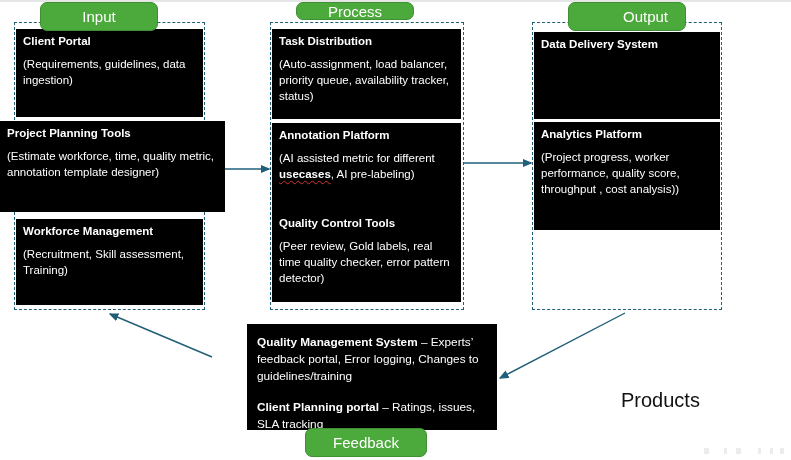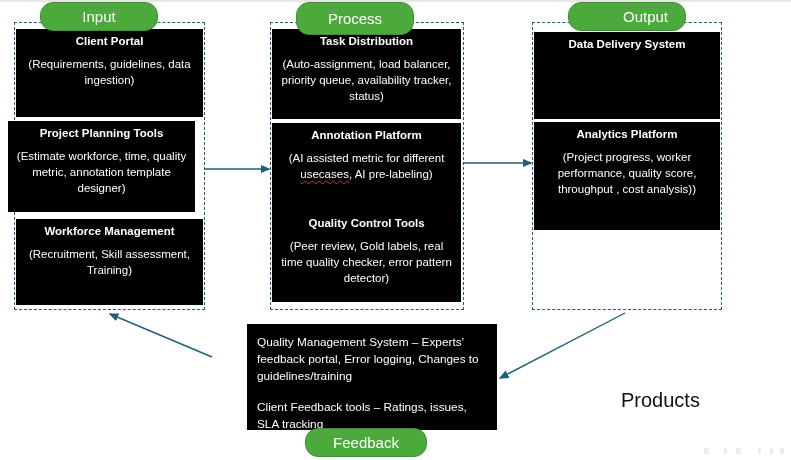"Input" .pill { border-radius: 13px -> 7px }
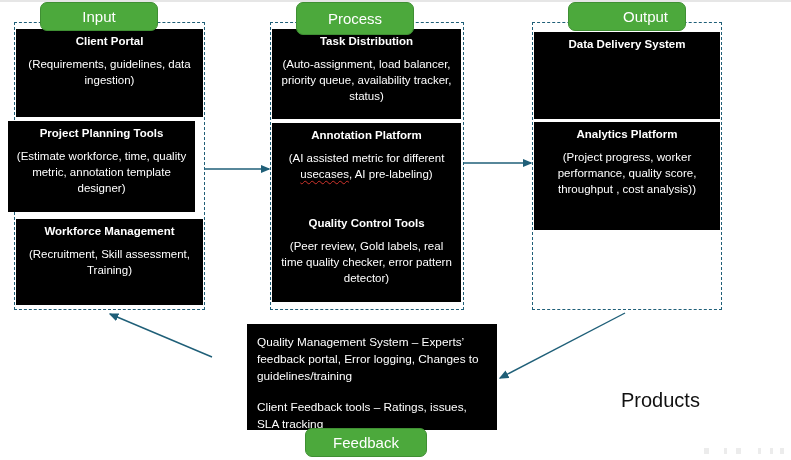"Process" div.pill { height: 33px -> 18px }
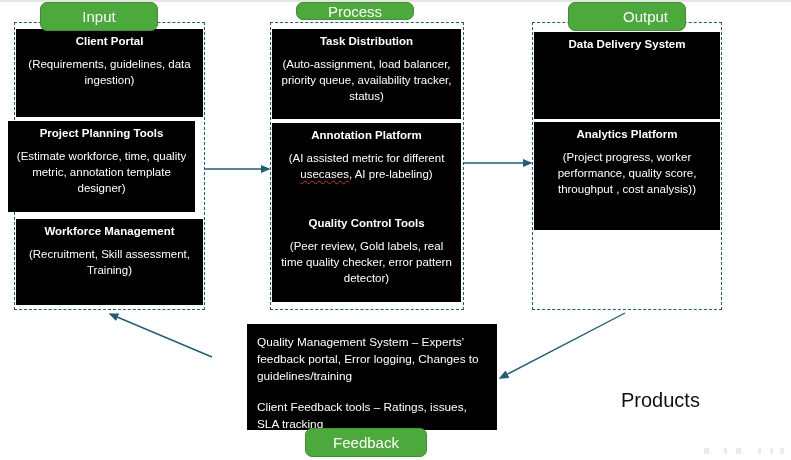"Client Portal" .card { text-align: center -> none }
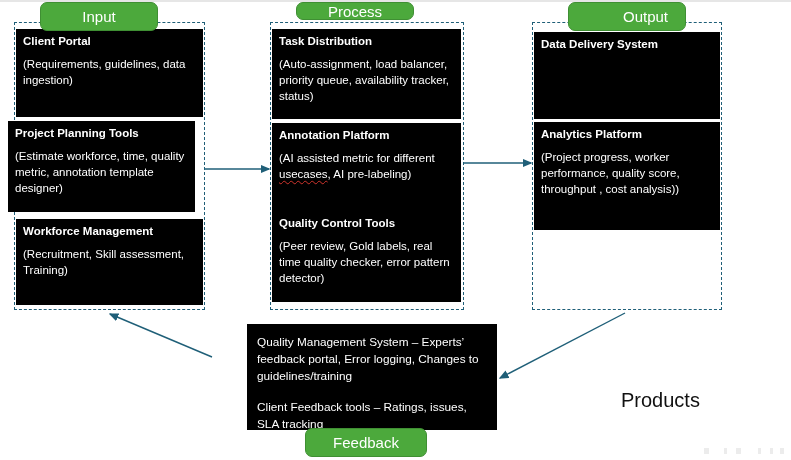"Project Planning Tools" div.card { left: 8px -> 0; width: 187px -> 225px }
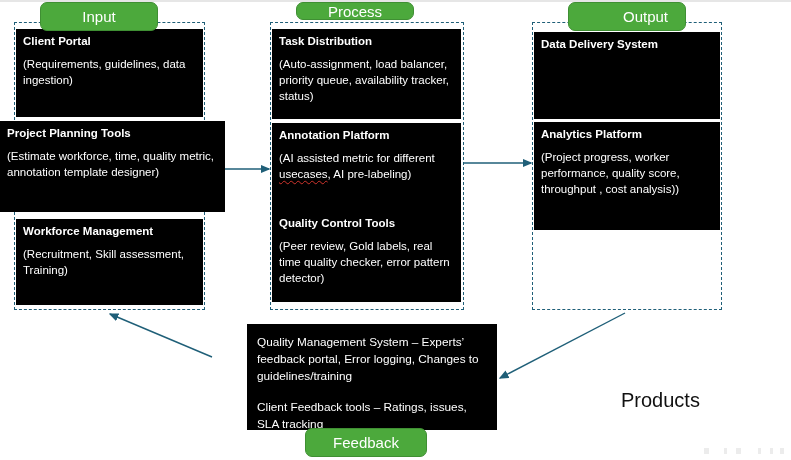"usecases" .squiggle { font-weight: none -> bold }
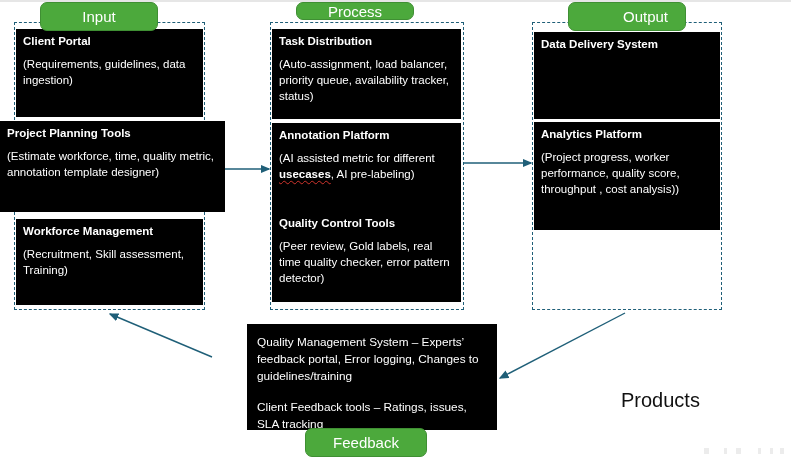"Quality Management System" #feedback-card .lead { font-weight: normal -> bold }
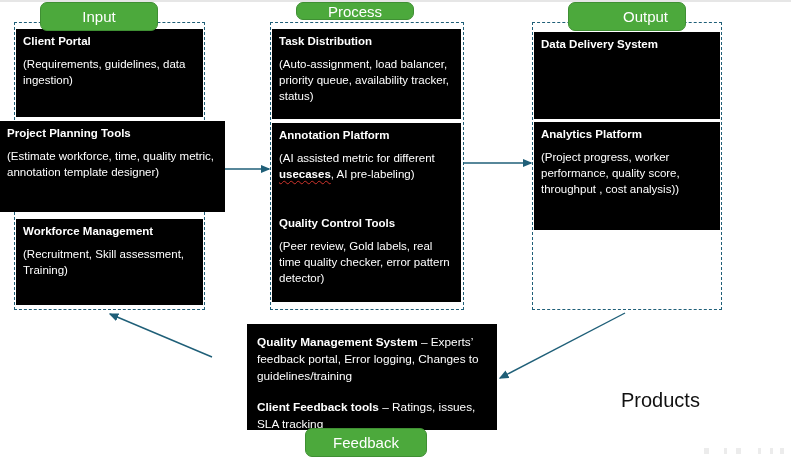"Client Feedback tools" span.lead { text: Feedback tools -> Planning portal }
